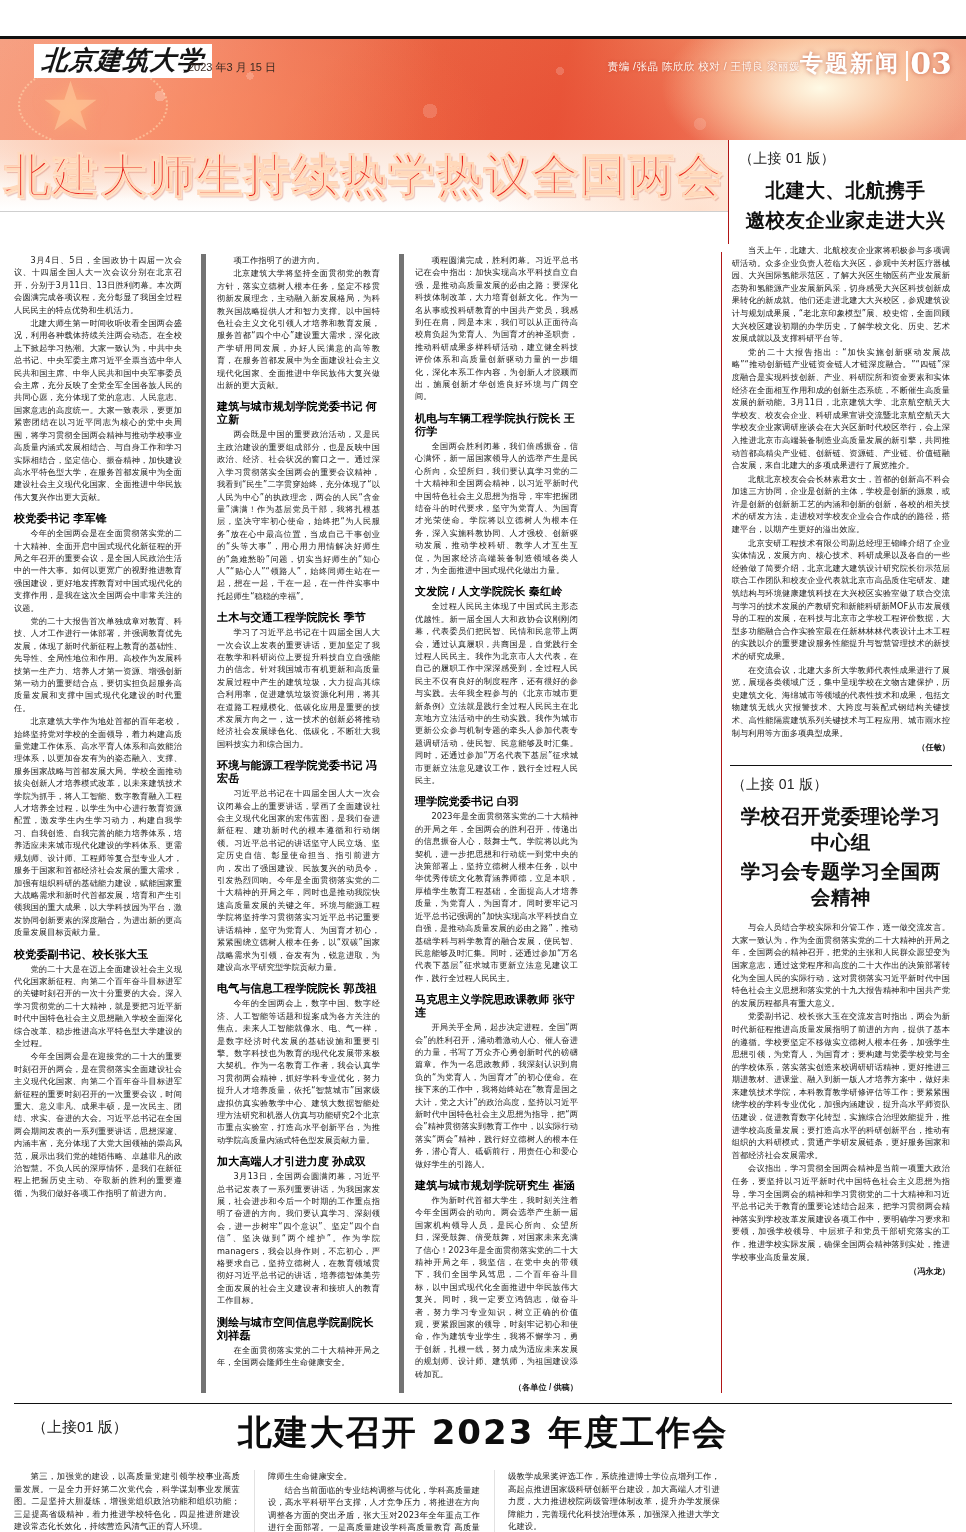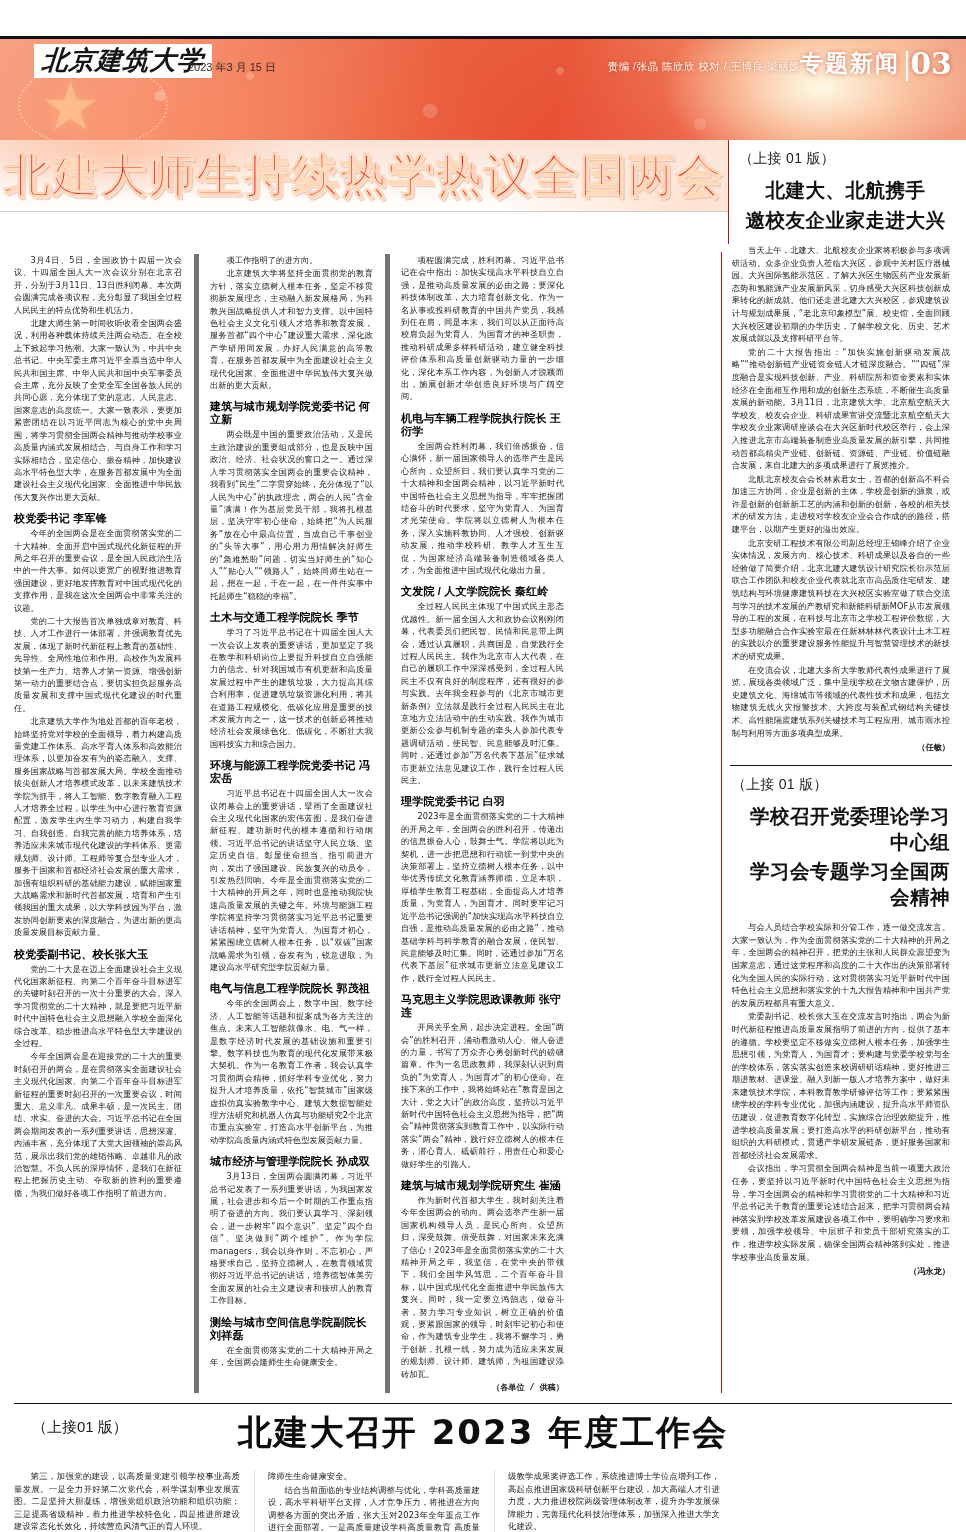"3月4日、5日，全国政协十四届一次会议、十四届全国人大一次会议分别在北京召开，分" .cols { gap: 12px -> 19px }
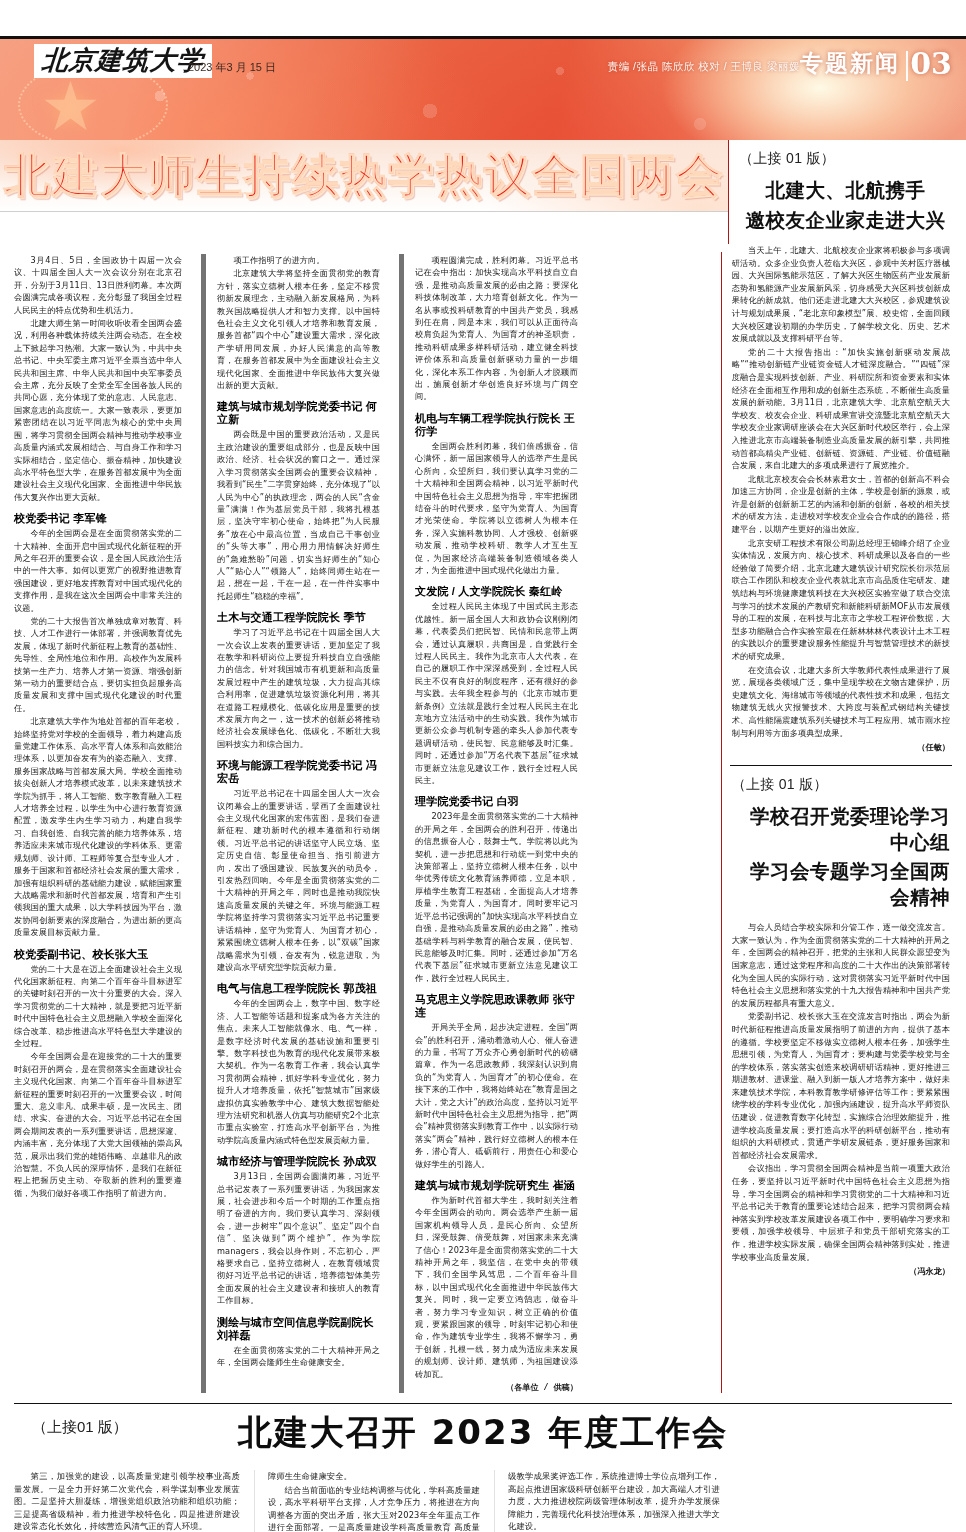"学校召开党委理论学习中心组" .side-head.left { text-align: right -> center }
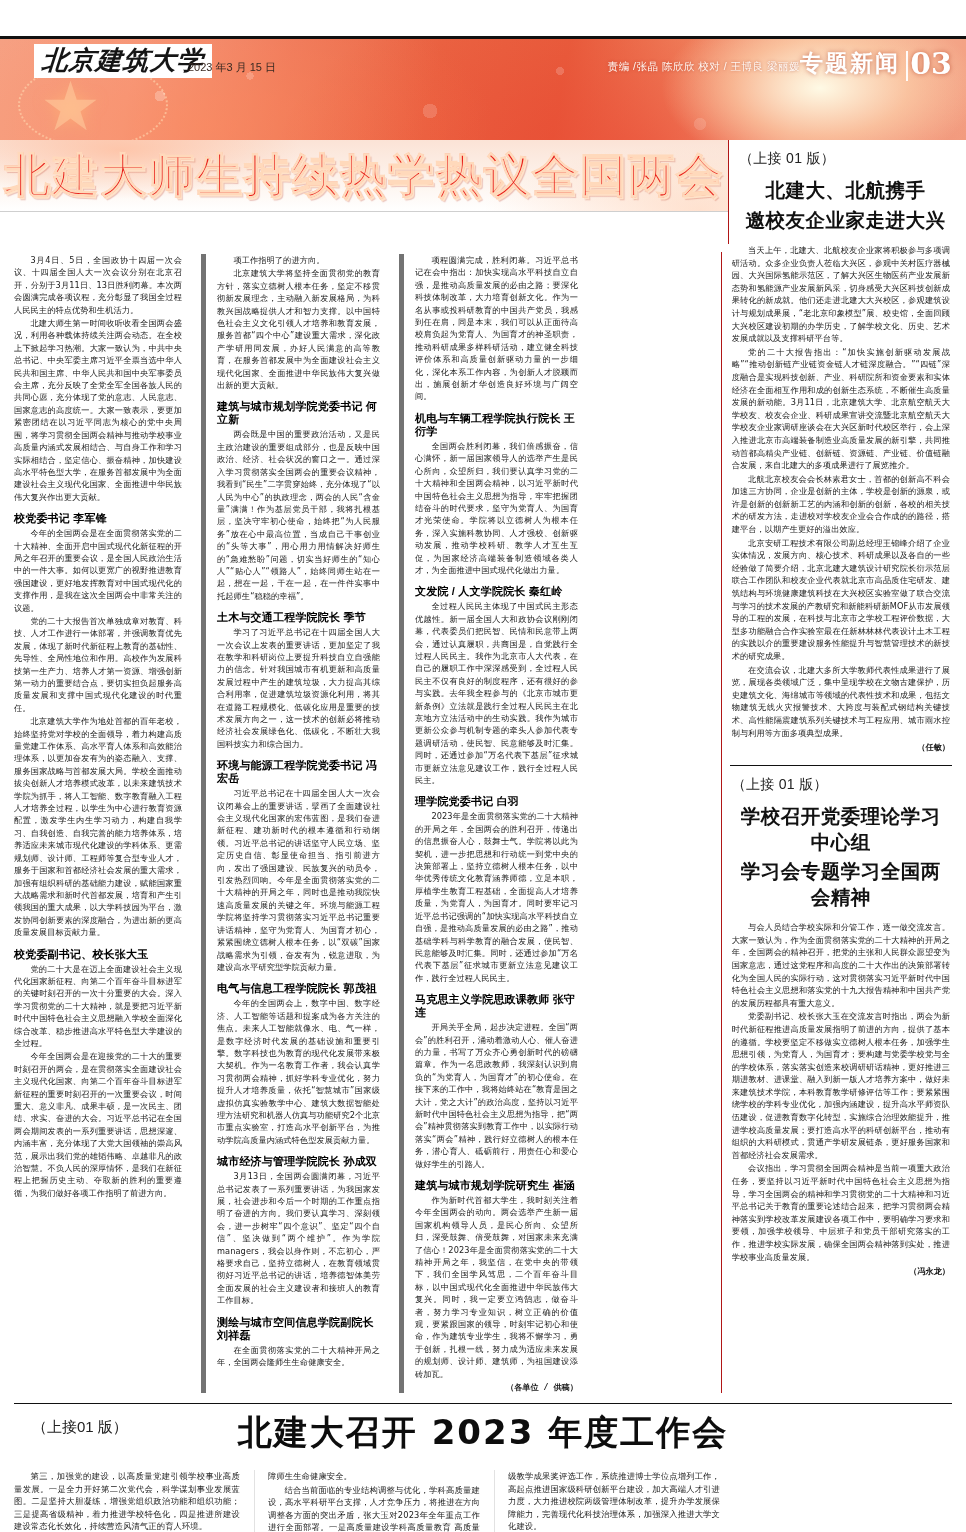"城市经济与管理学院院长 孙成双" h3.sub { text: 城市经济与管理学院院长 -> 加大高端人才引进力度 }
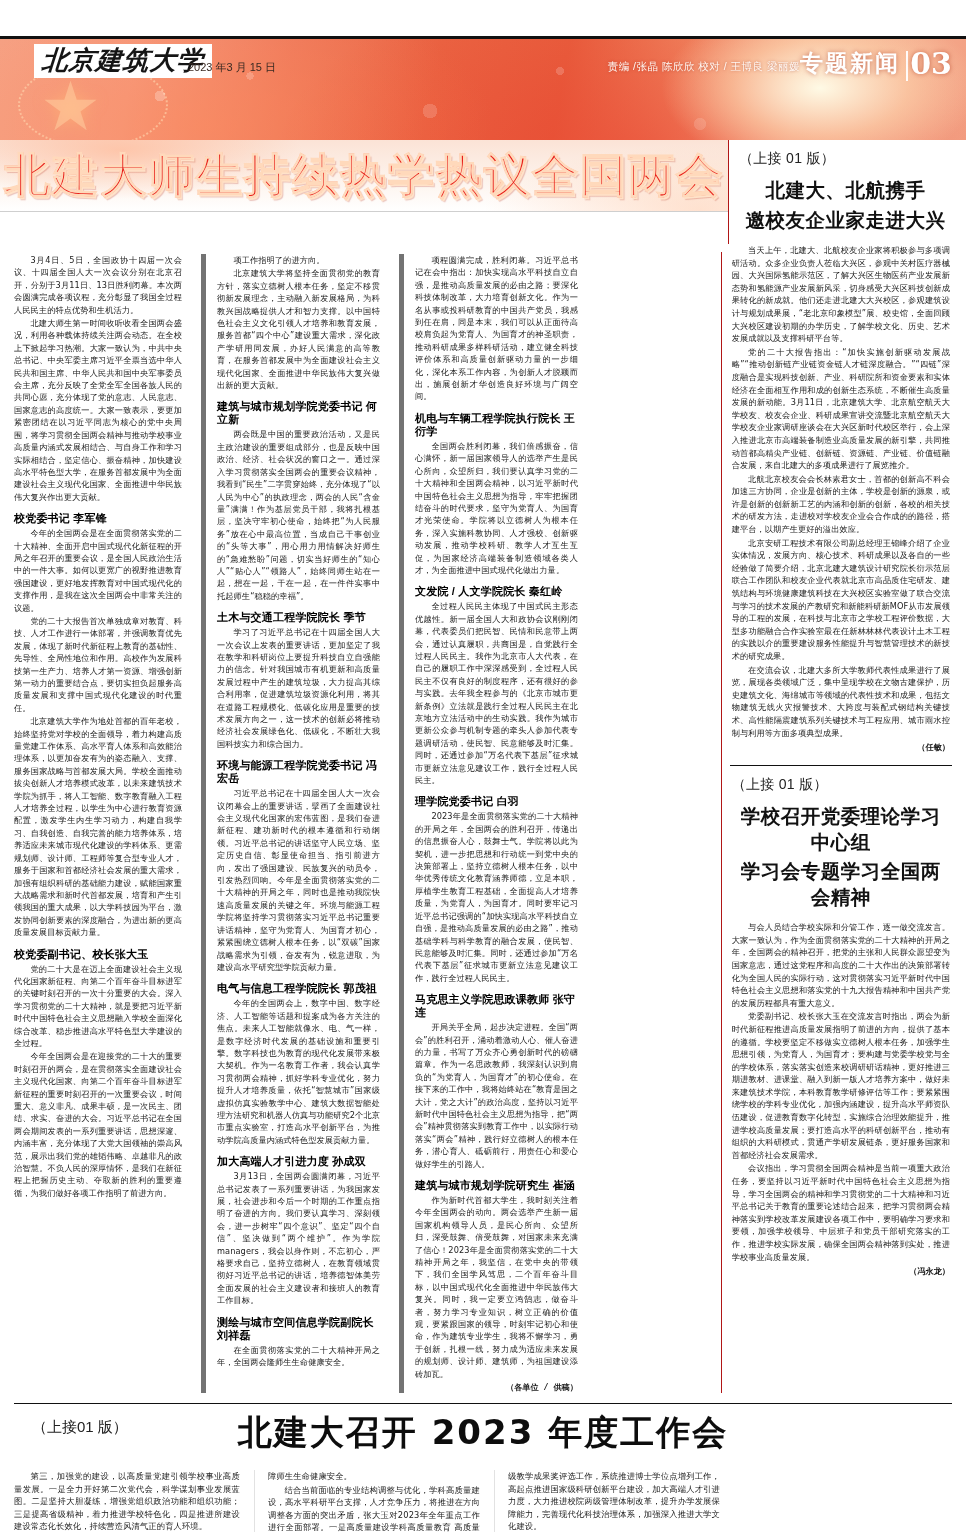"（各单位 / 供稿）" .sig { font-family: Liberation Mono, monospace -> none }
